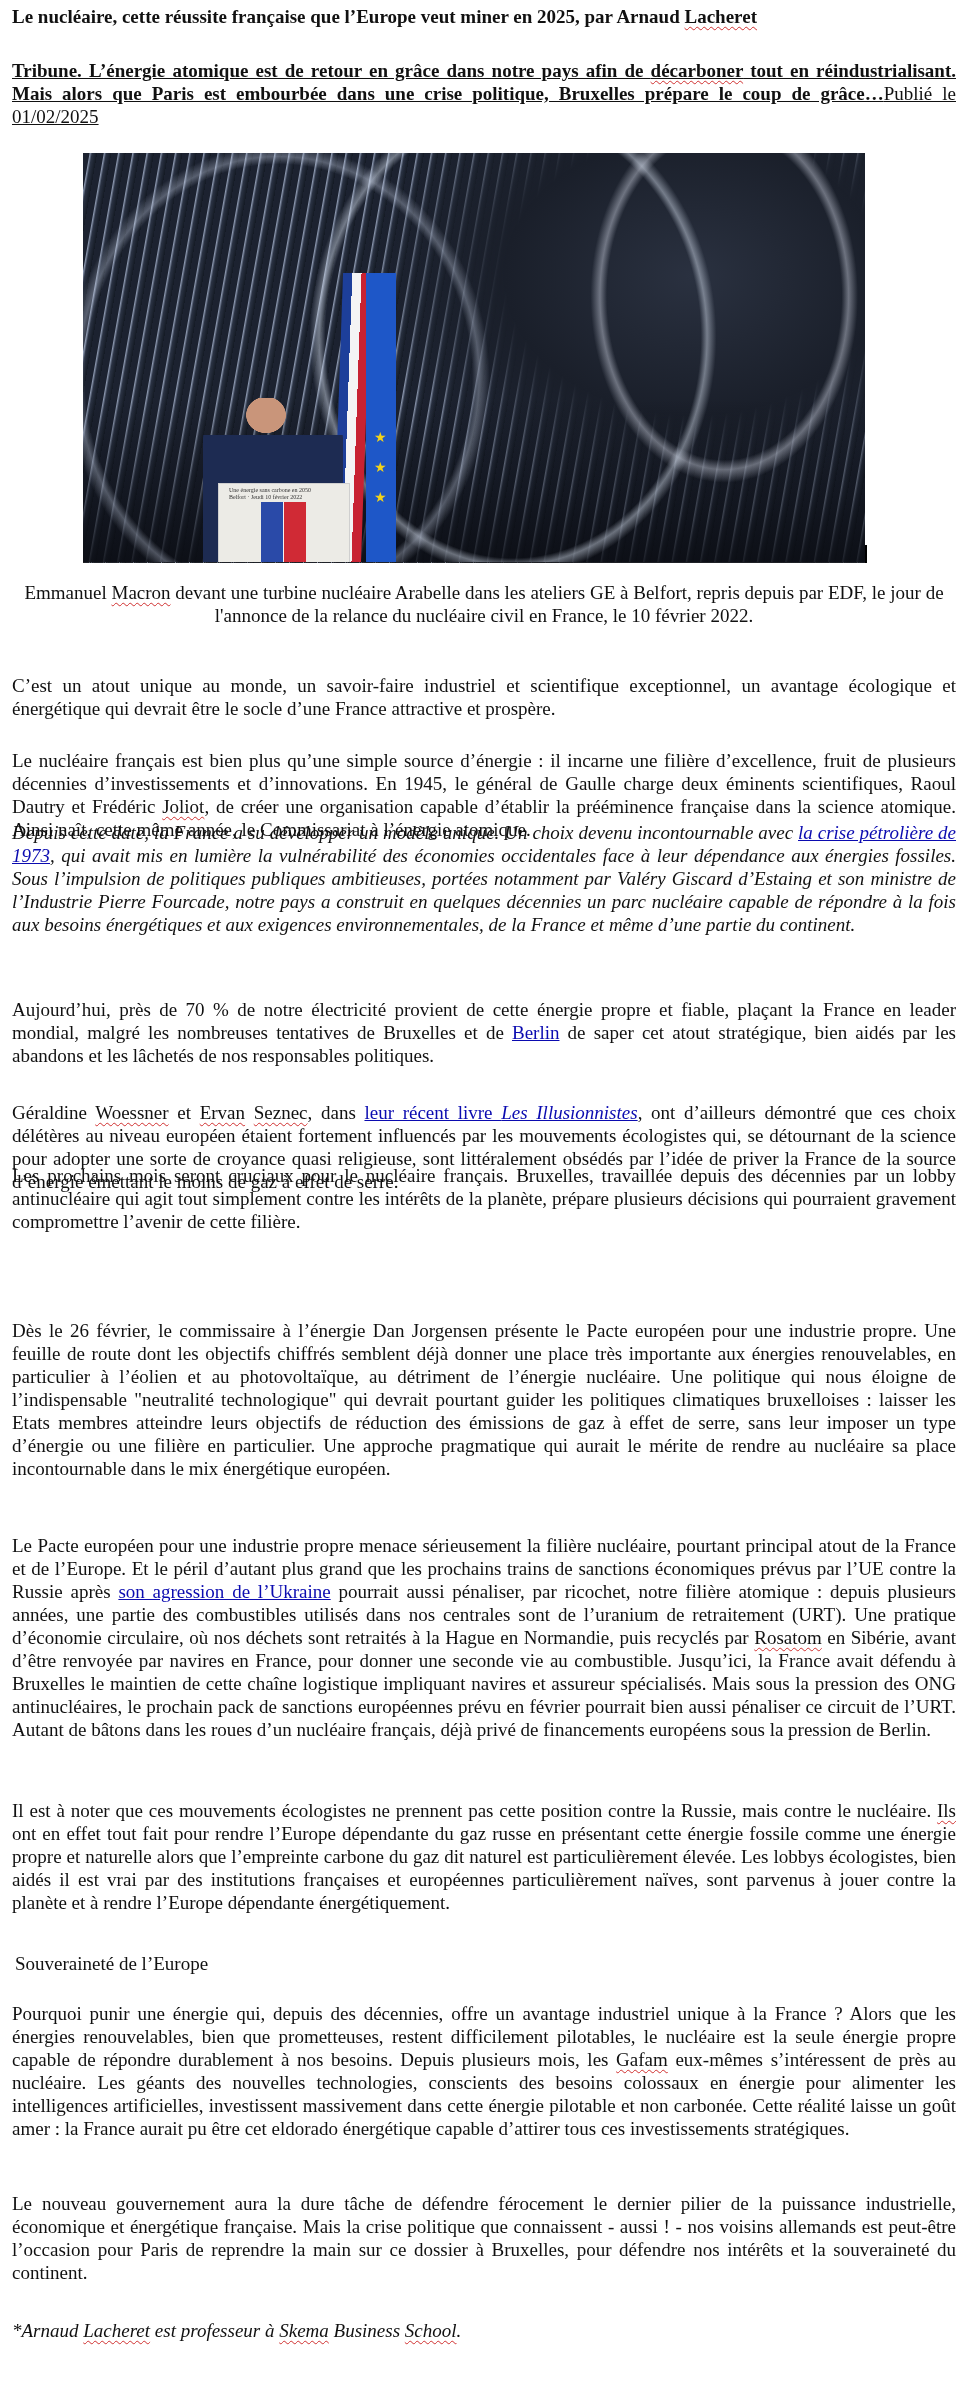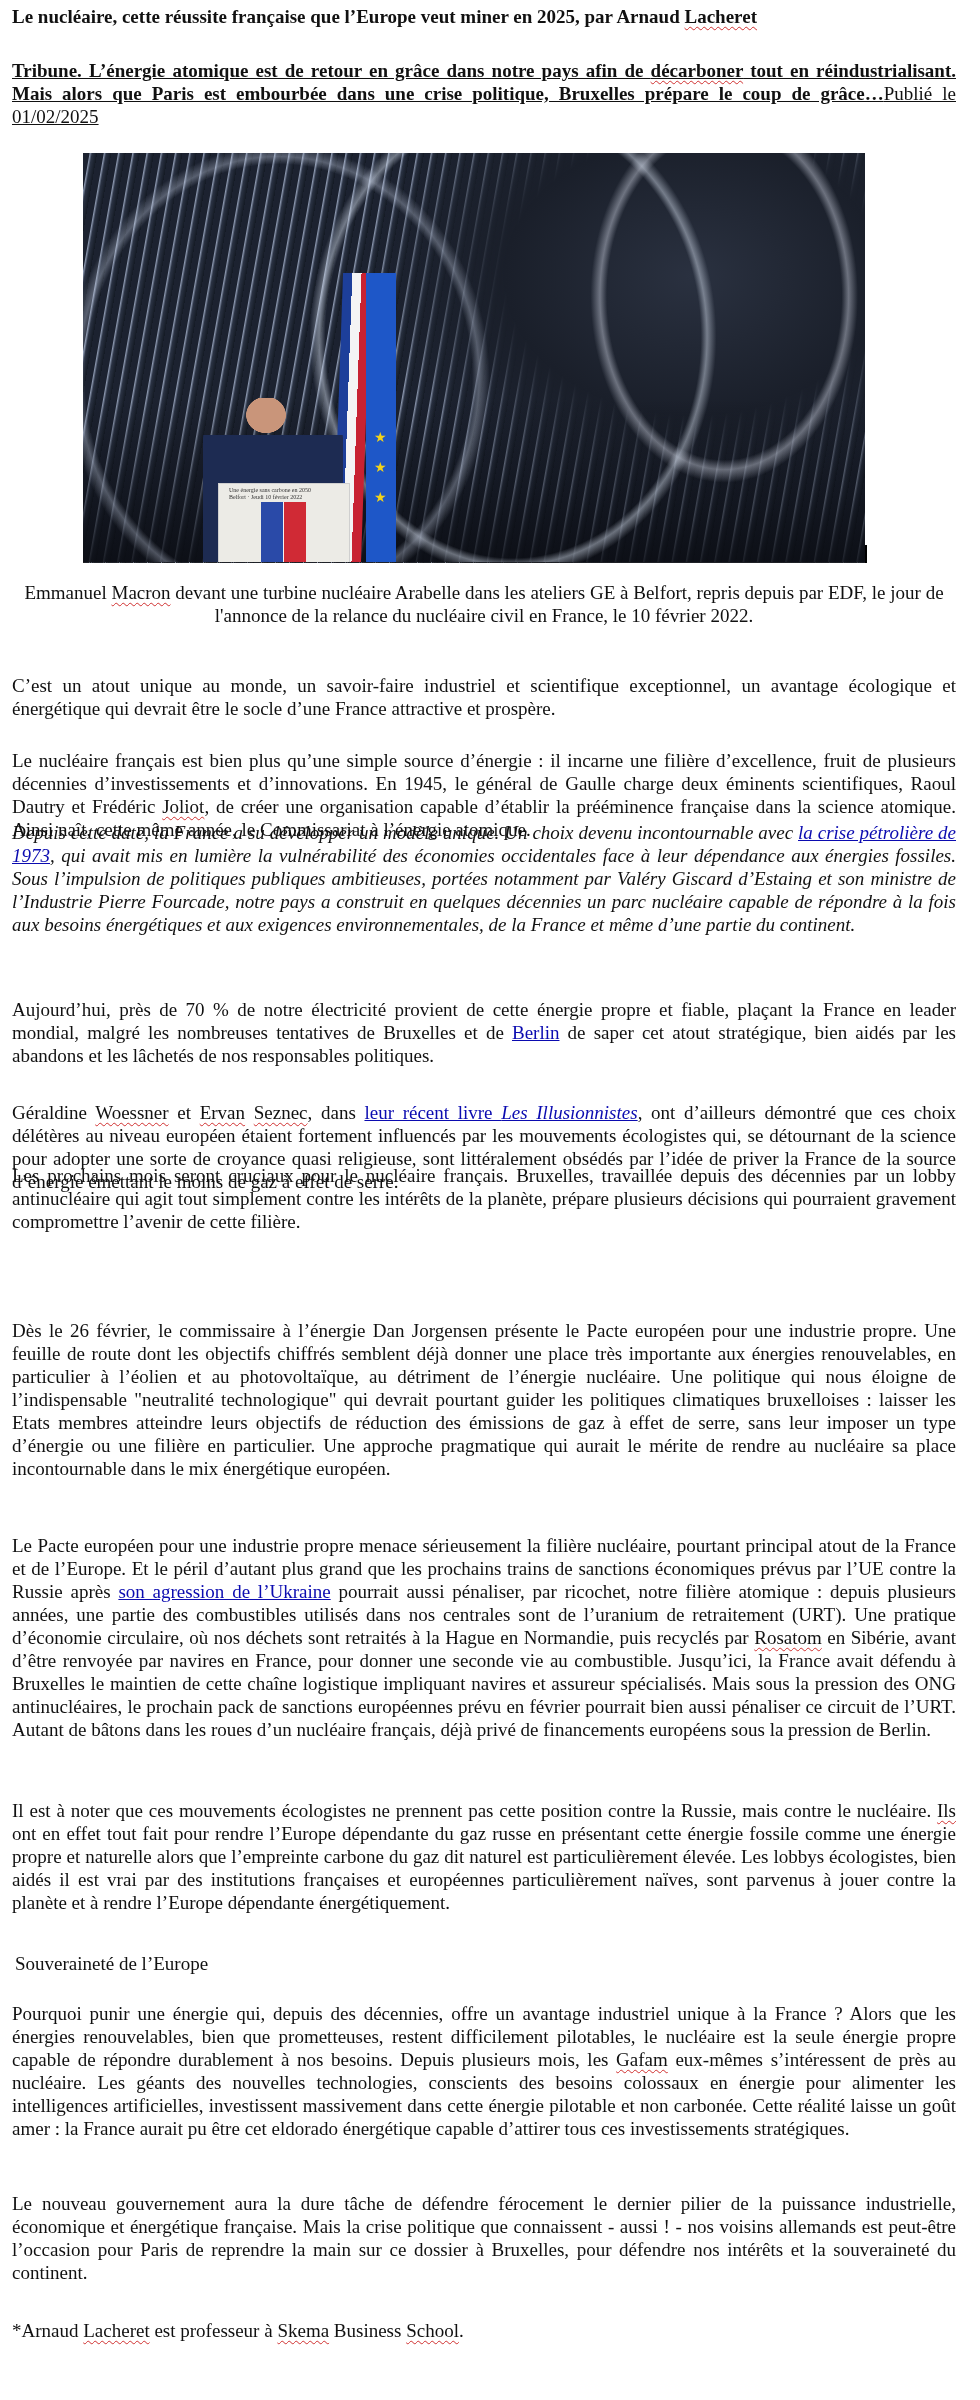"*Arnaud Lacheret est professeur à" .foot { font-style: none -> italic }
